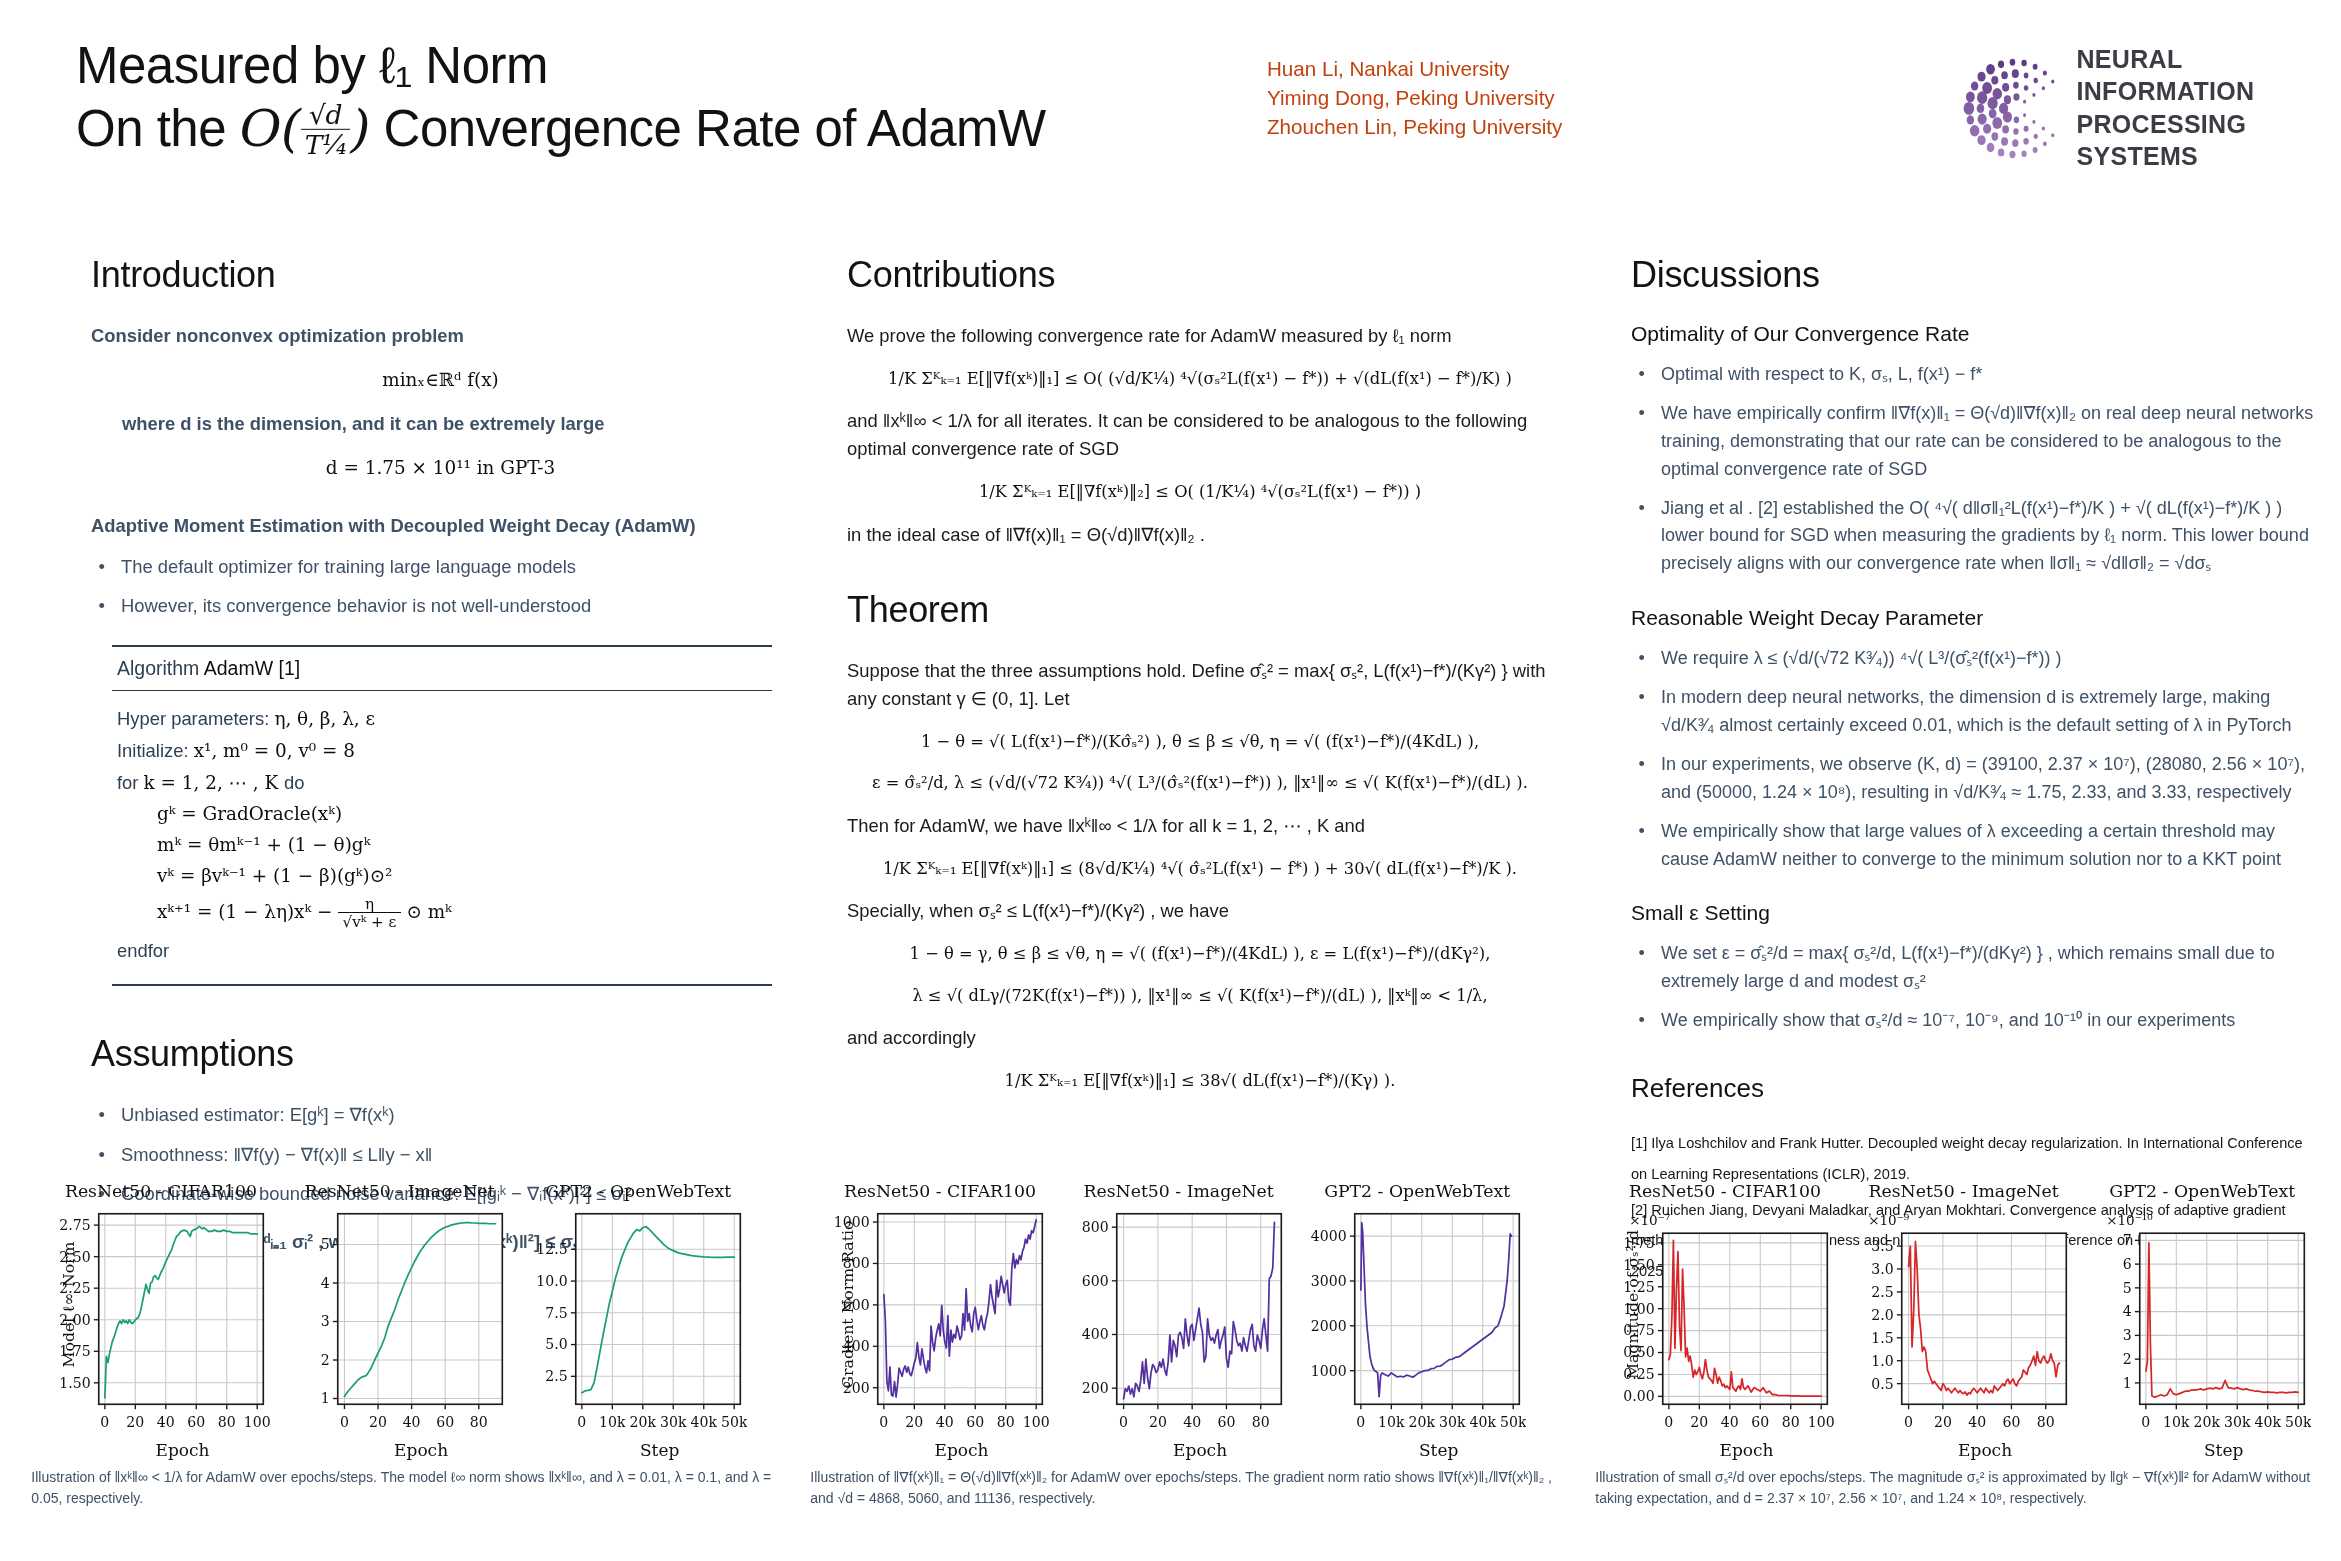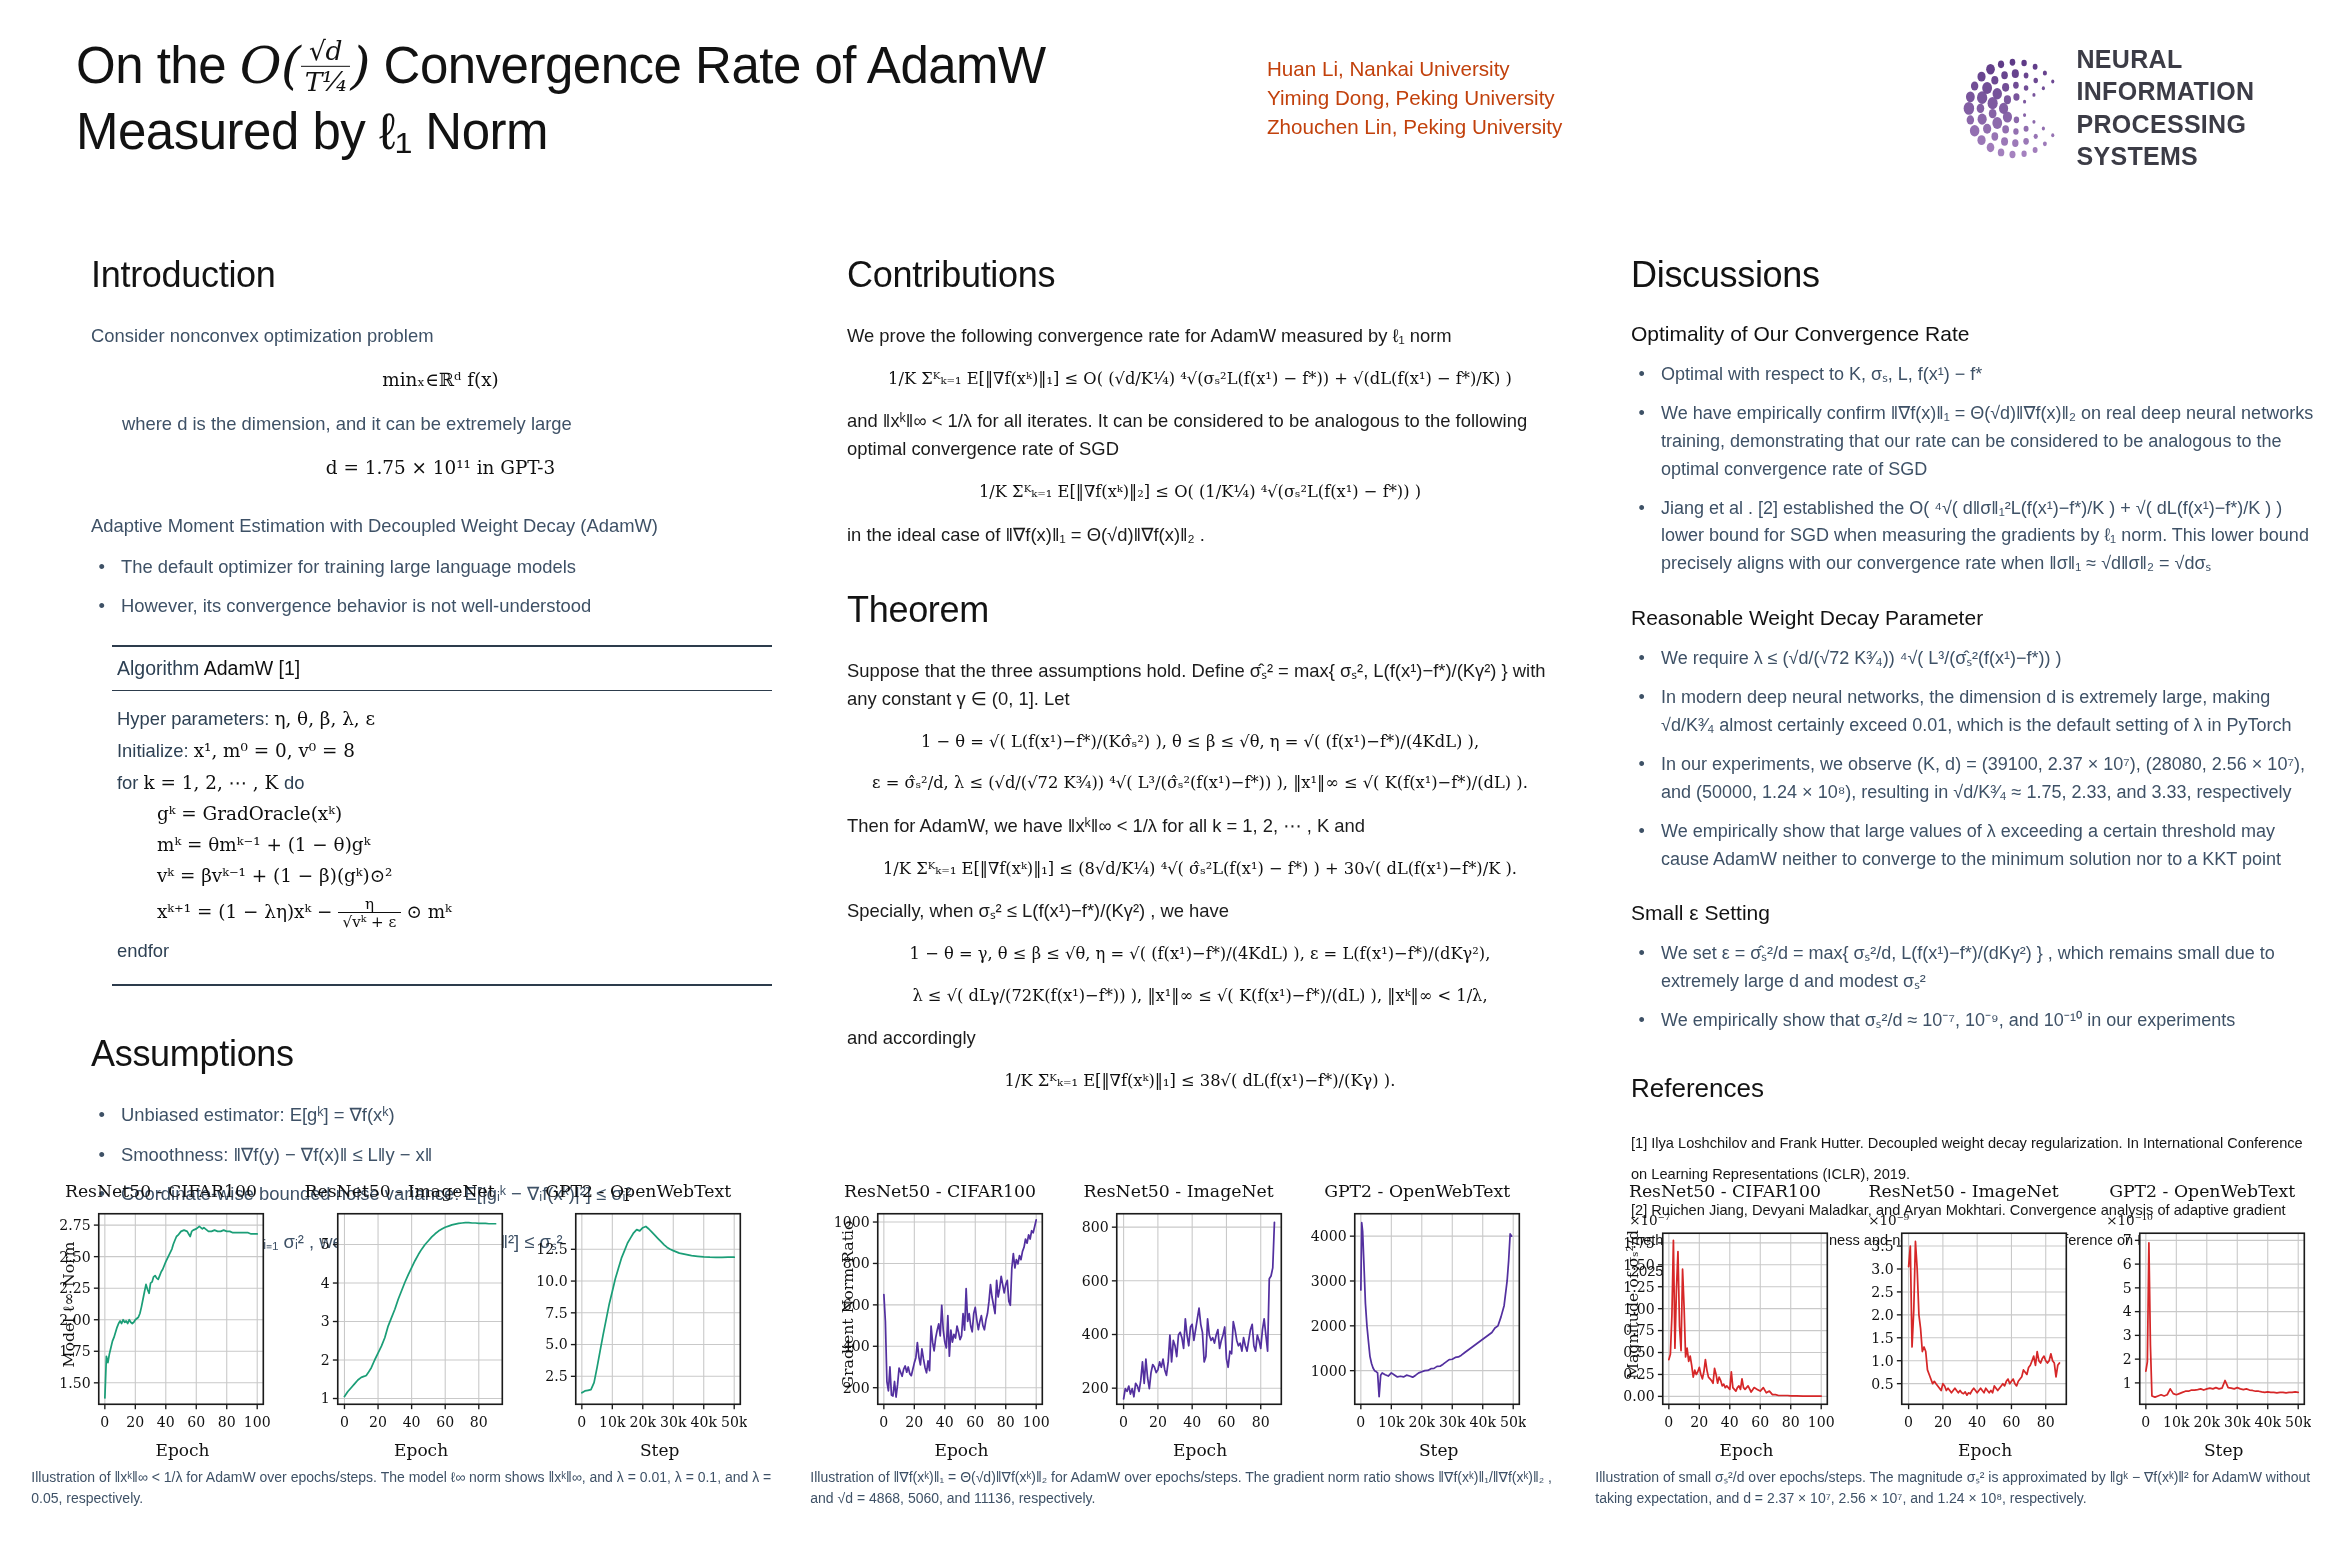"On the O(" div { order: before "Measured by ℓ₁ Norm" -> after "Measured by ℓ₁ Norm" }
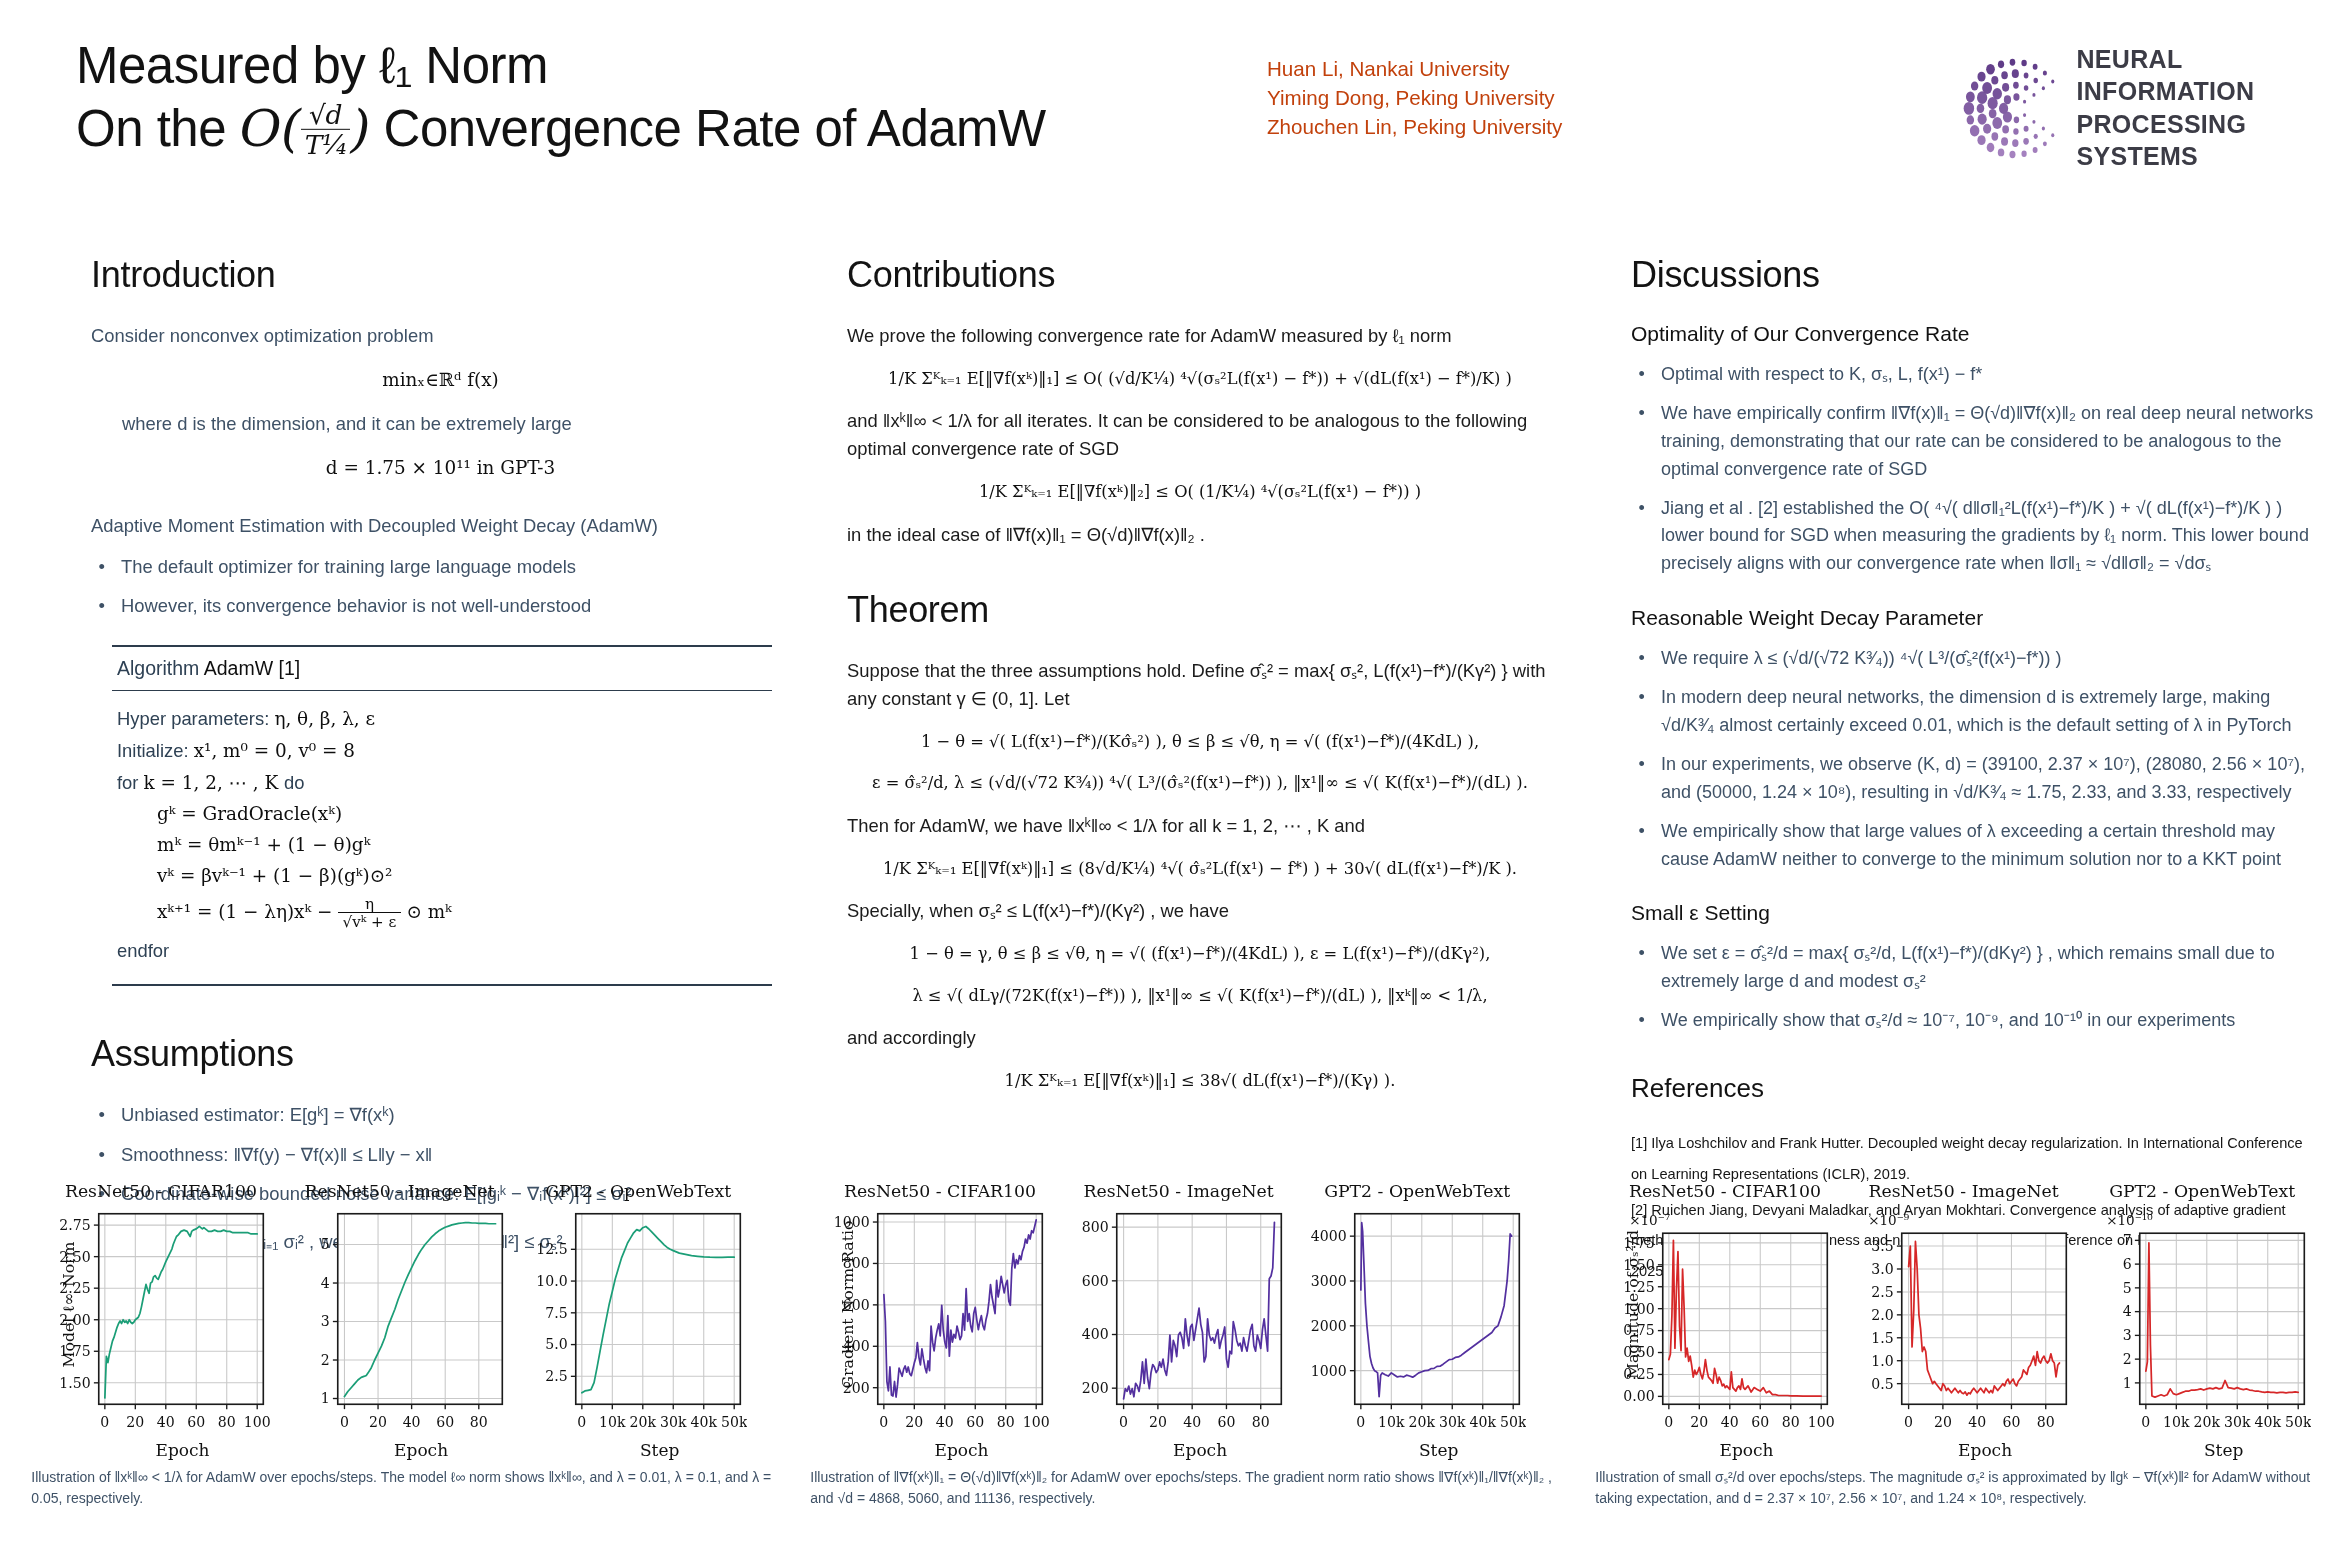"Consider nonconvex optimization problem" .p { font-weight: none -> bold }
